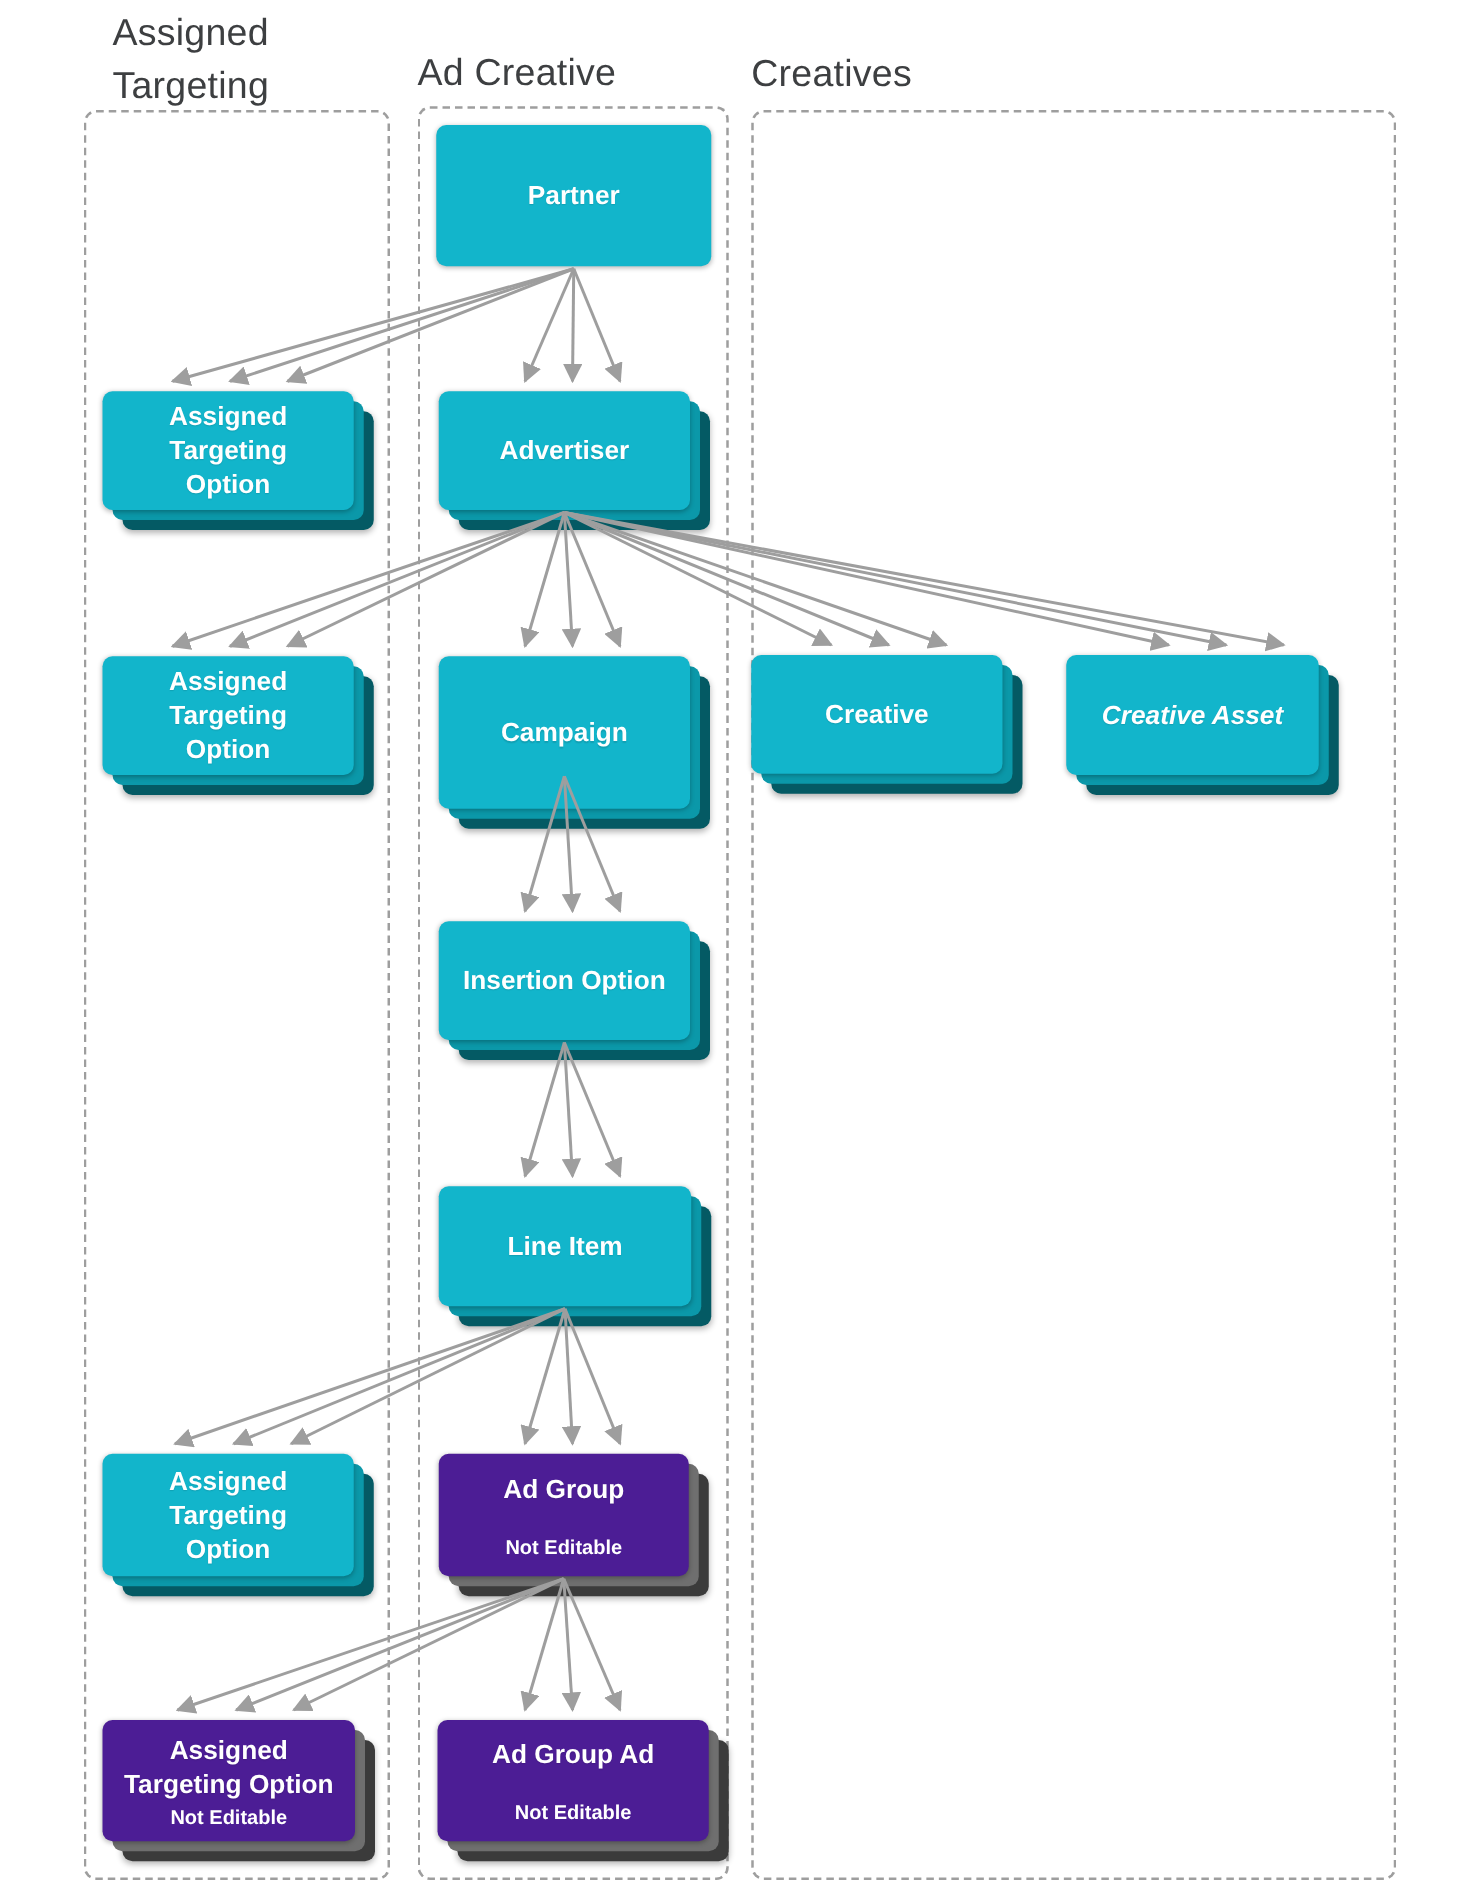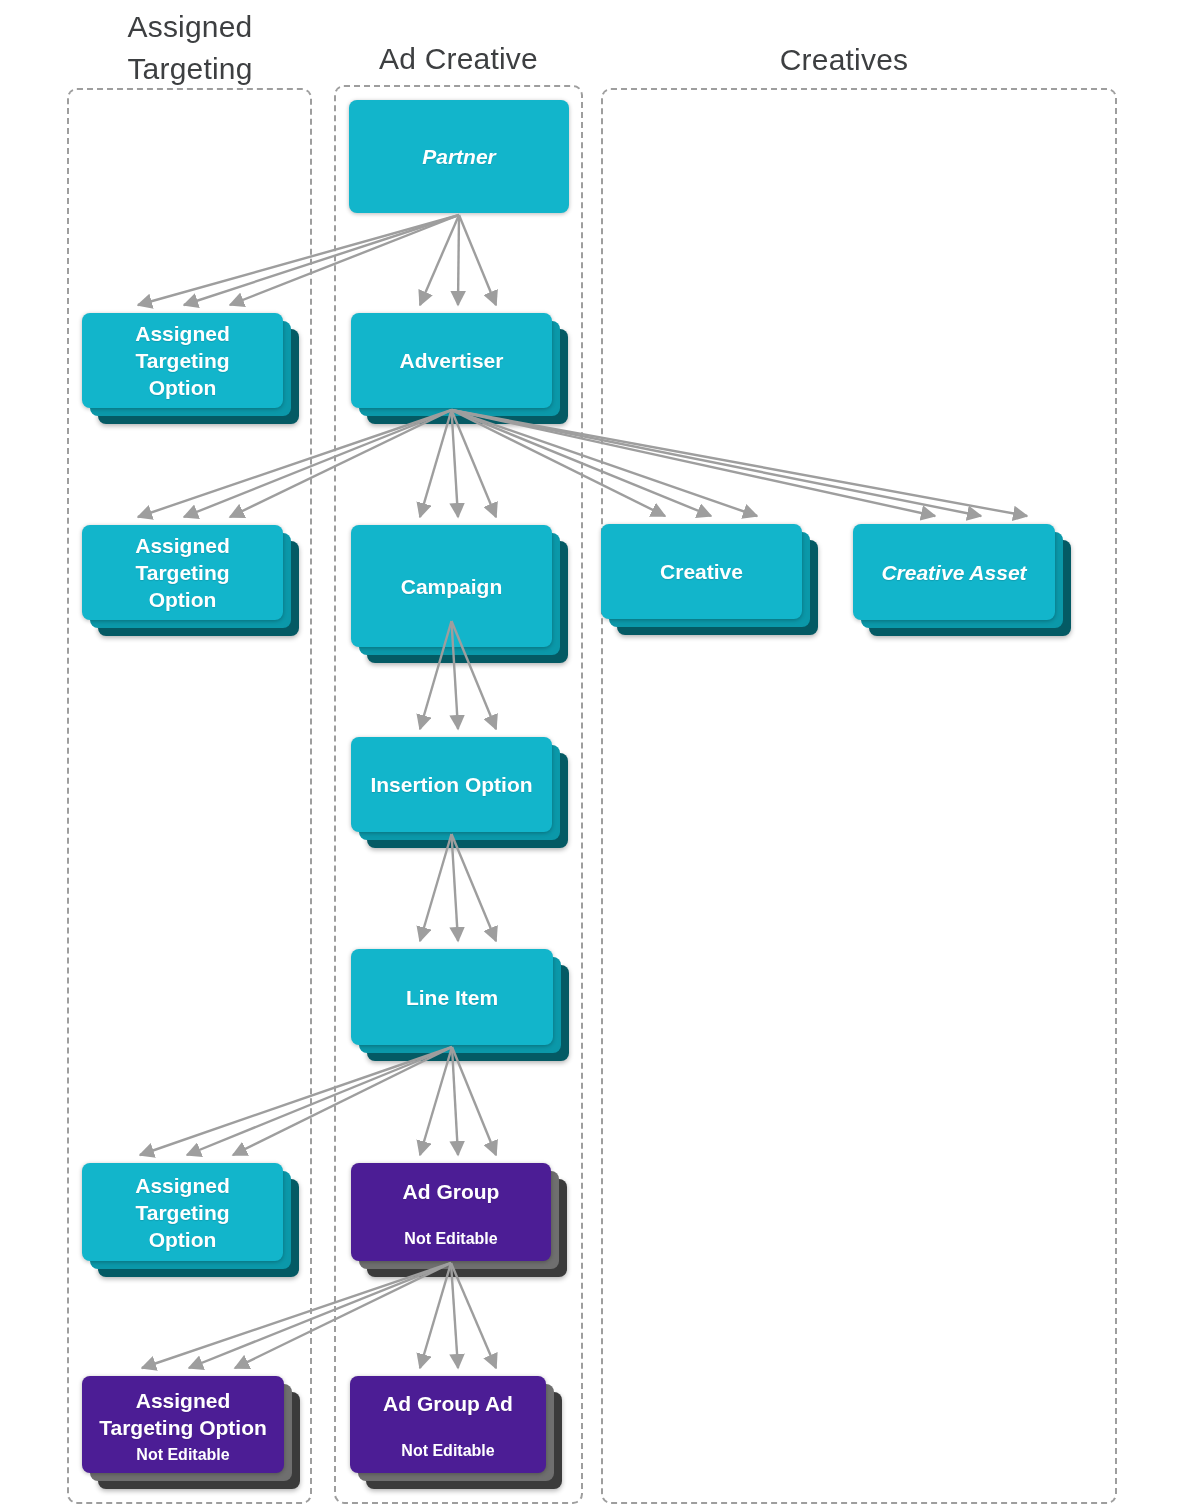"Assigned Targeting" .col-title { text-align: center -> none }
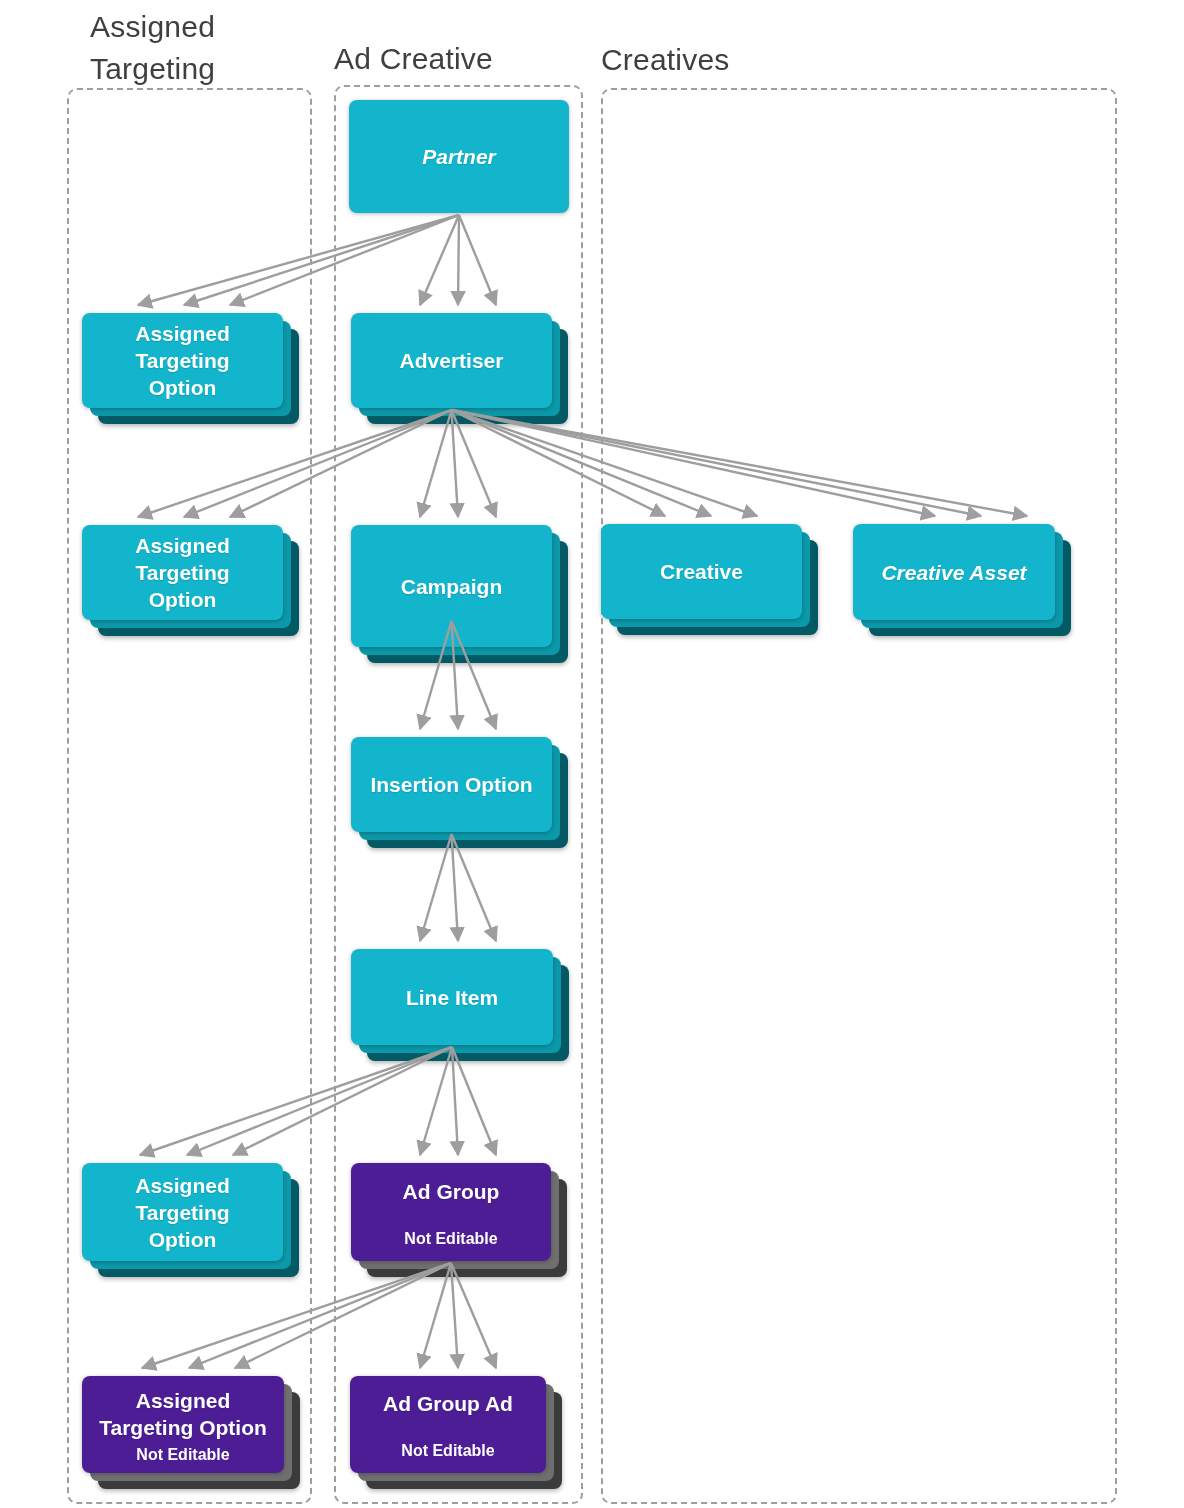"Partner" div.node { font-style: italic -> none }
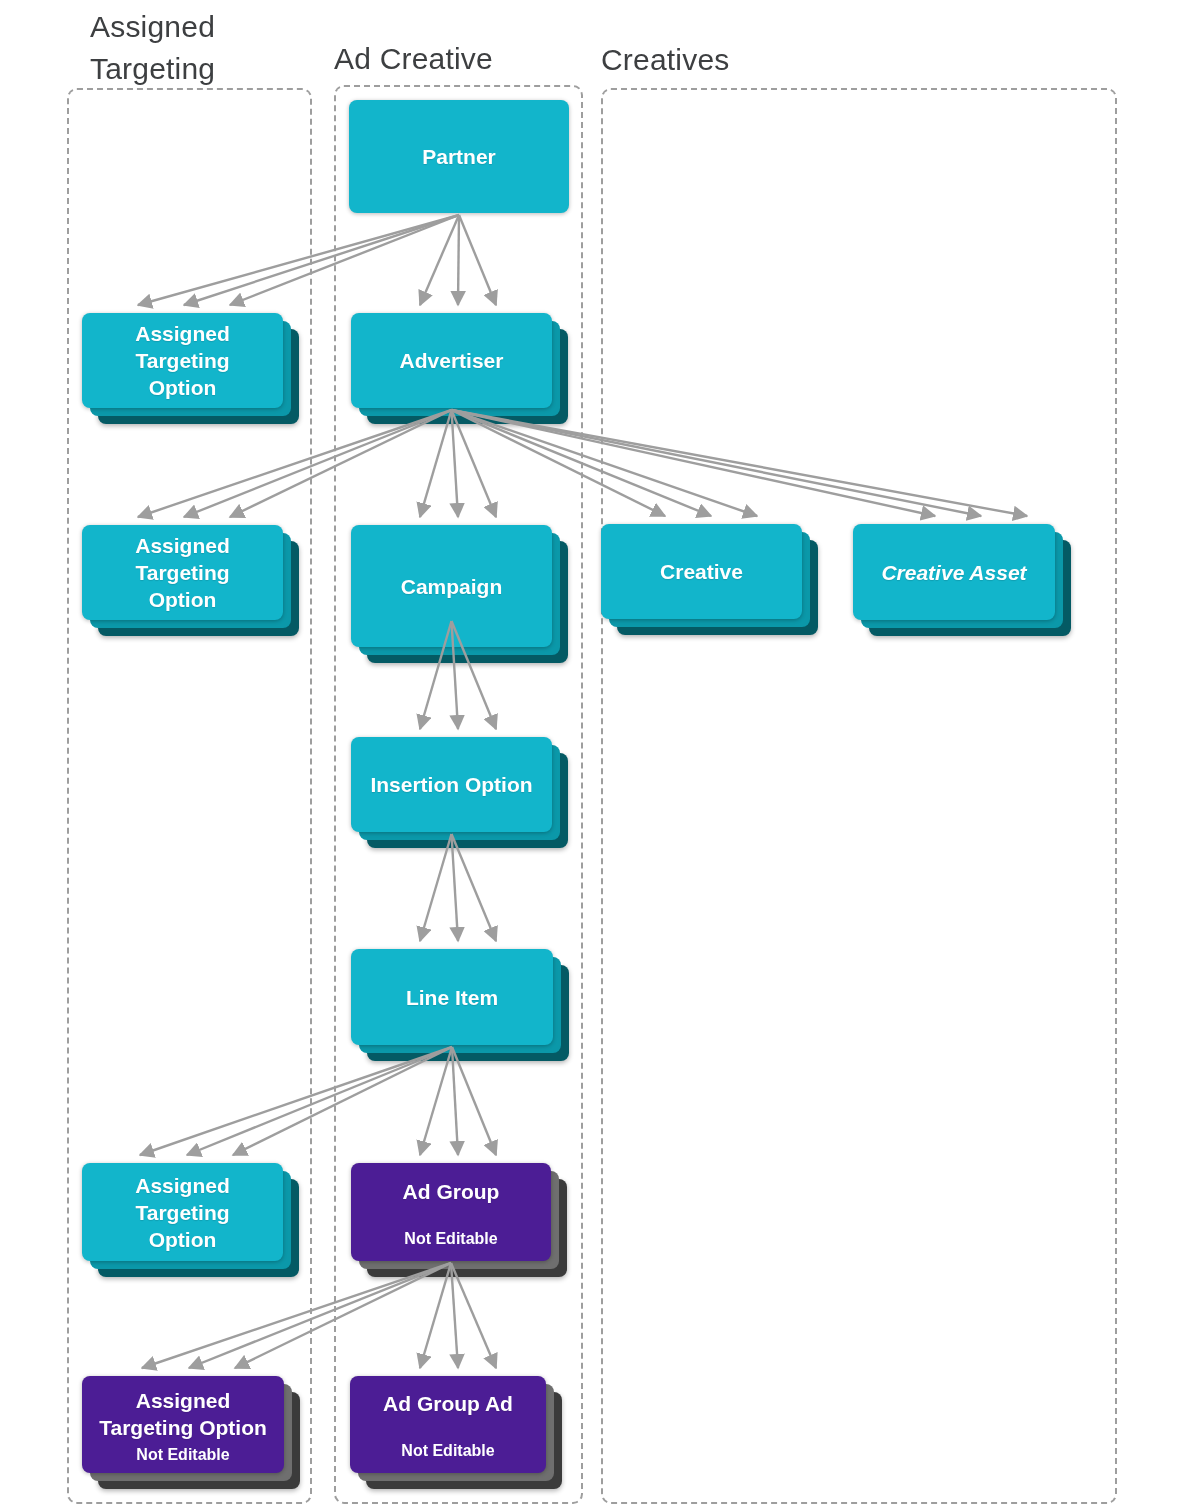"Ad Group Ad" div.node { width: 196px -> 217px }
